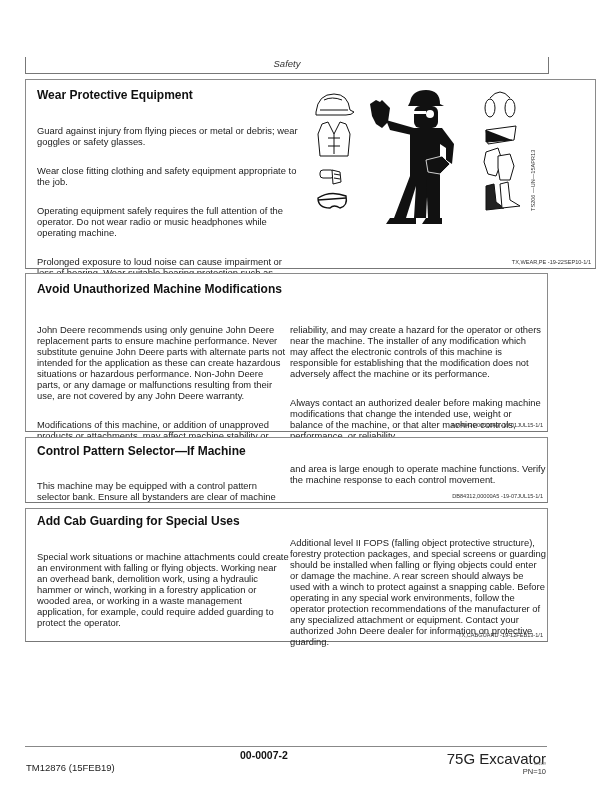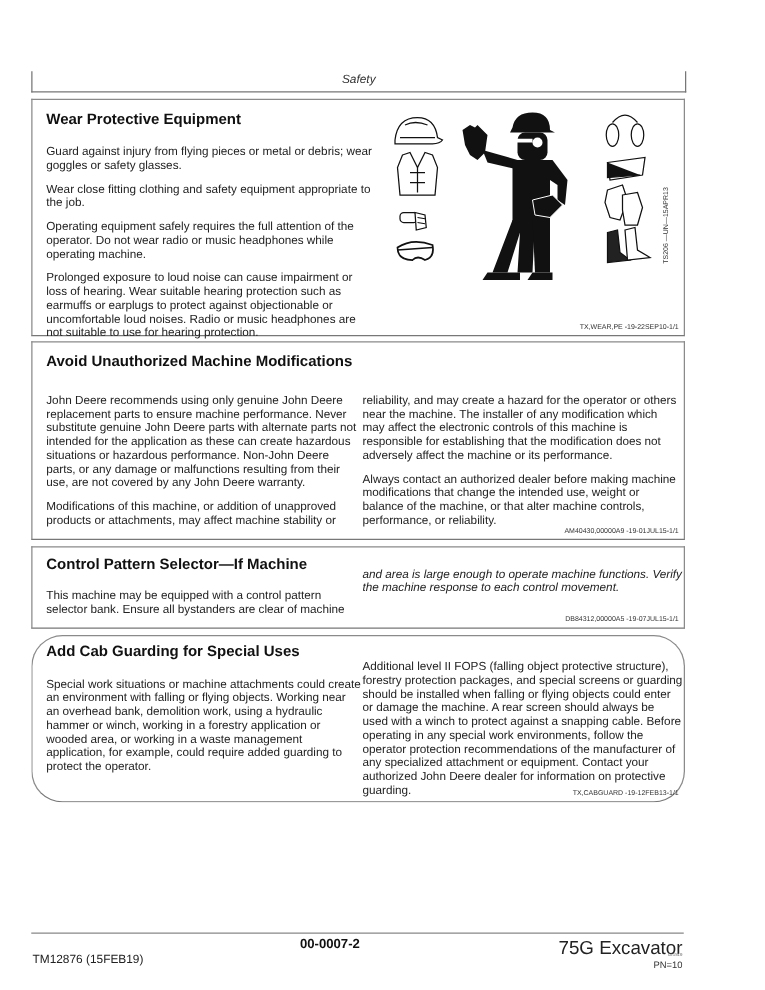"Wear Protective Equipment" div.section { padding-left: none -> 48px }
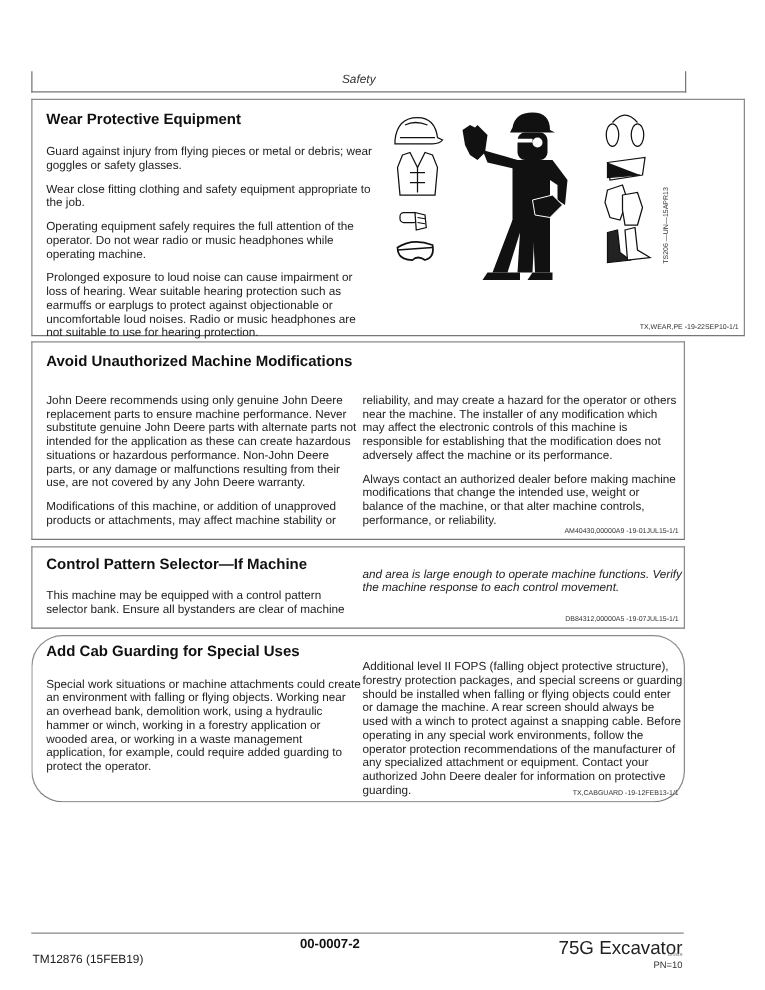"Guard against injury from flying" .para { margin: 8px 0 6px 0 -> 18px 0 6px 0 }
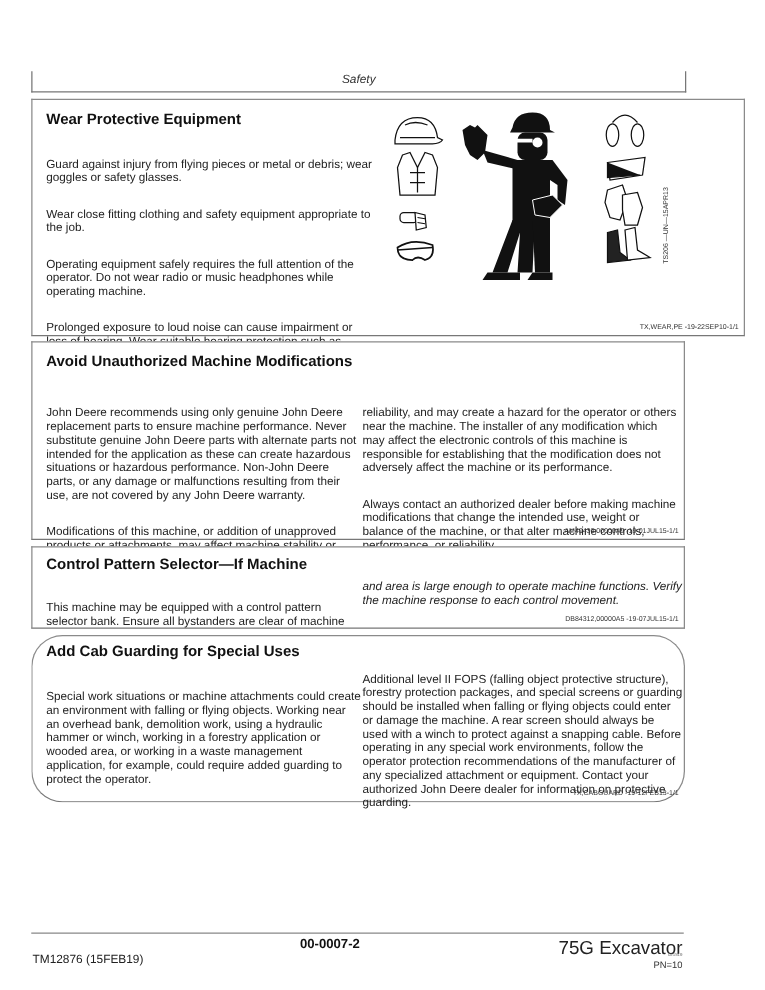"and area is large enough" div.col { font-style: italic -> none }
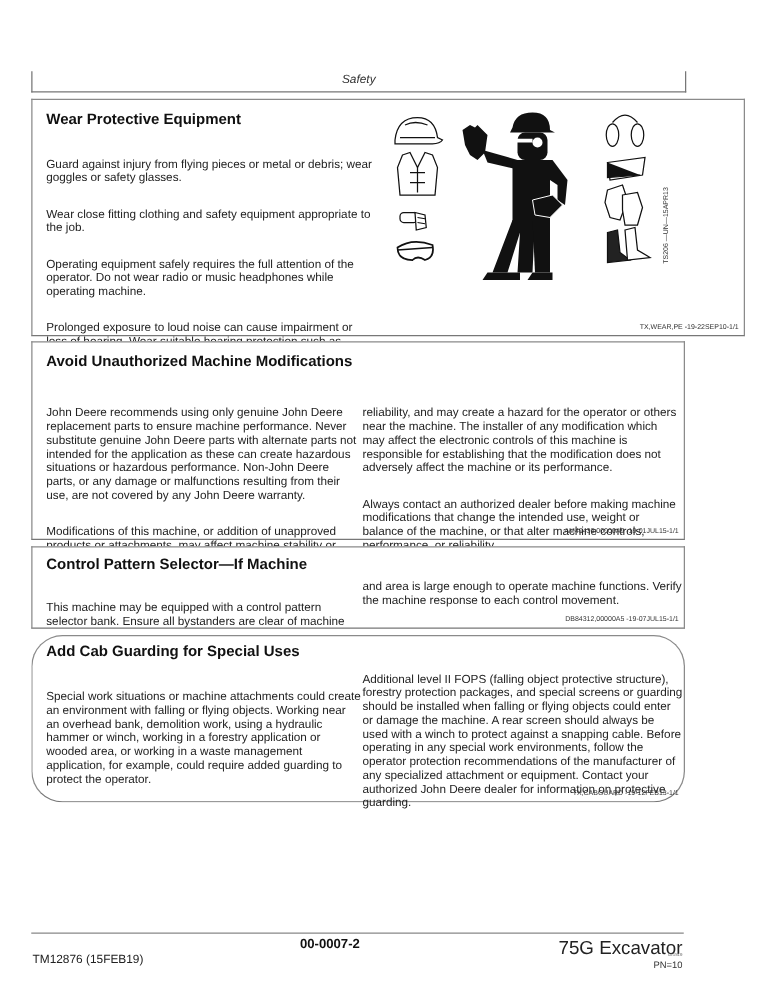"Add Cab Guarding for Special" div.section { border-radius: 25px -> none }
